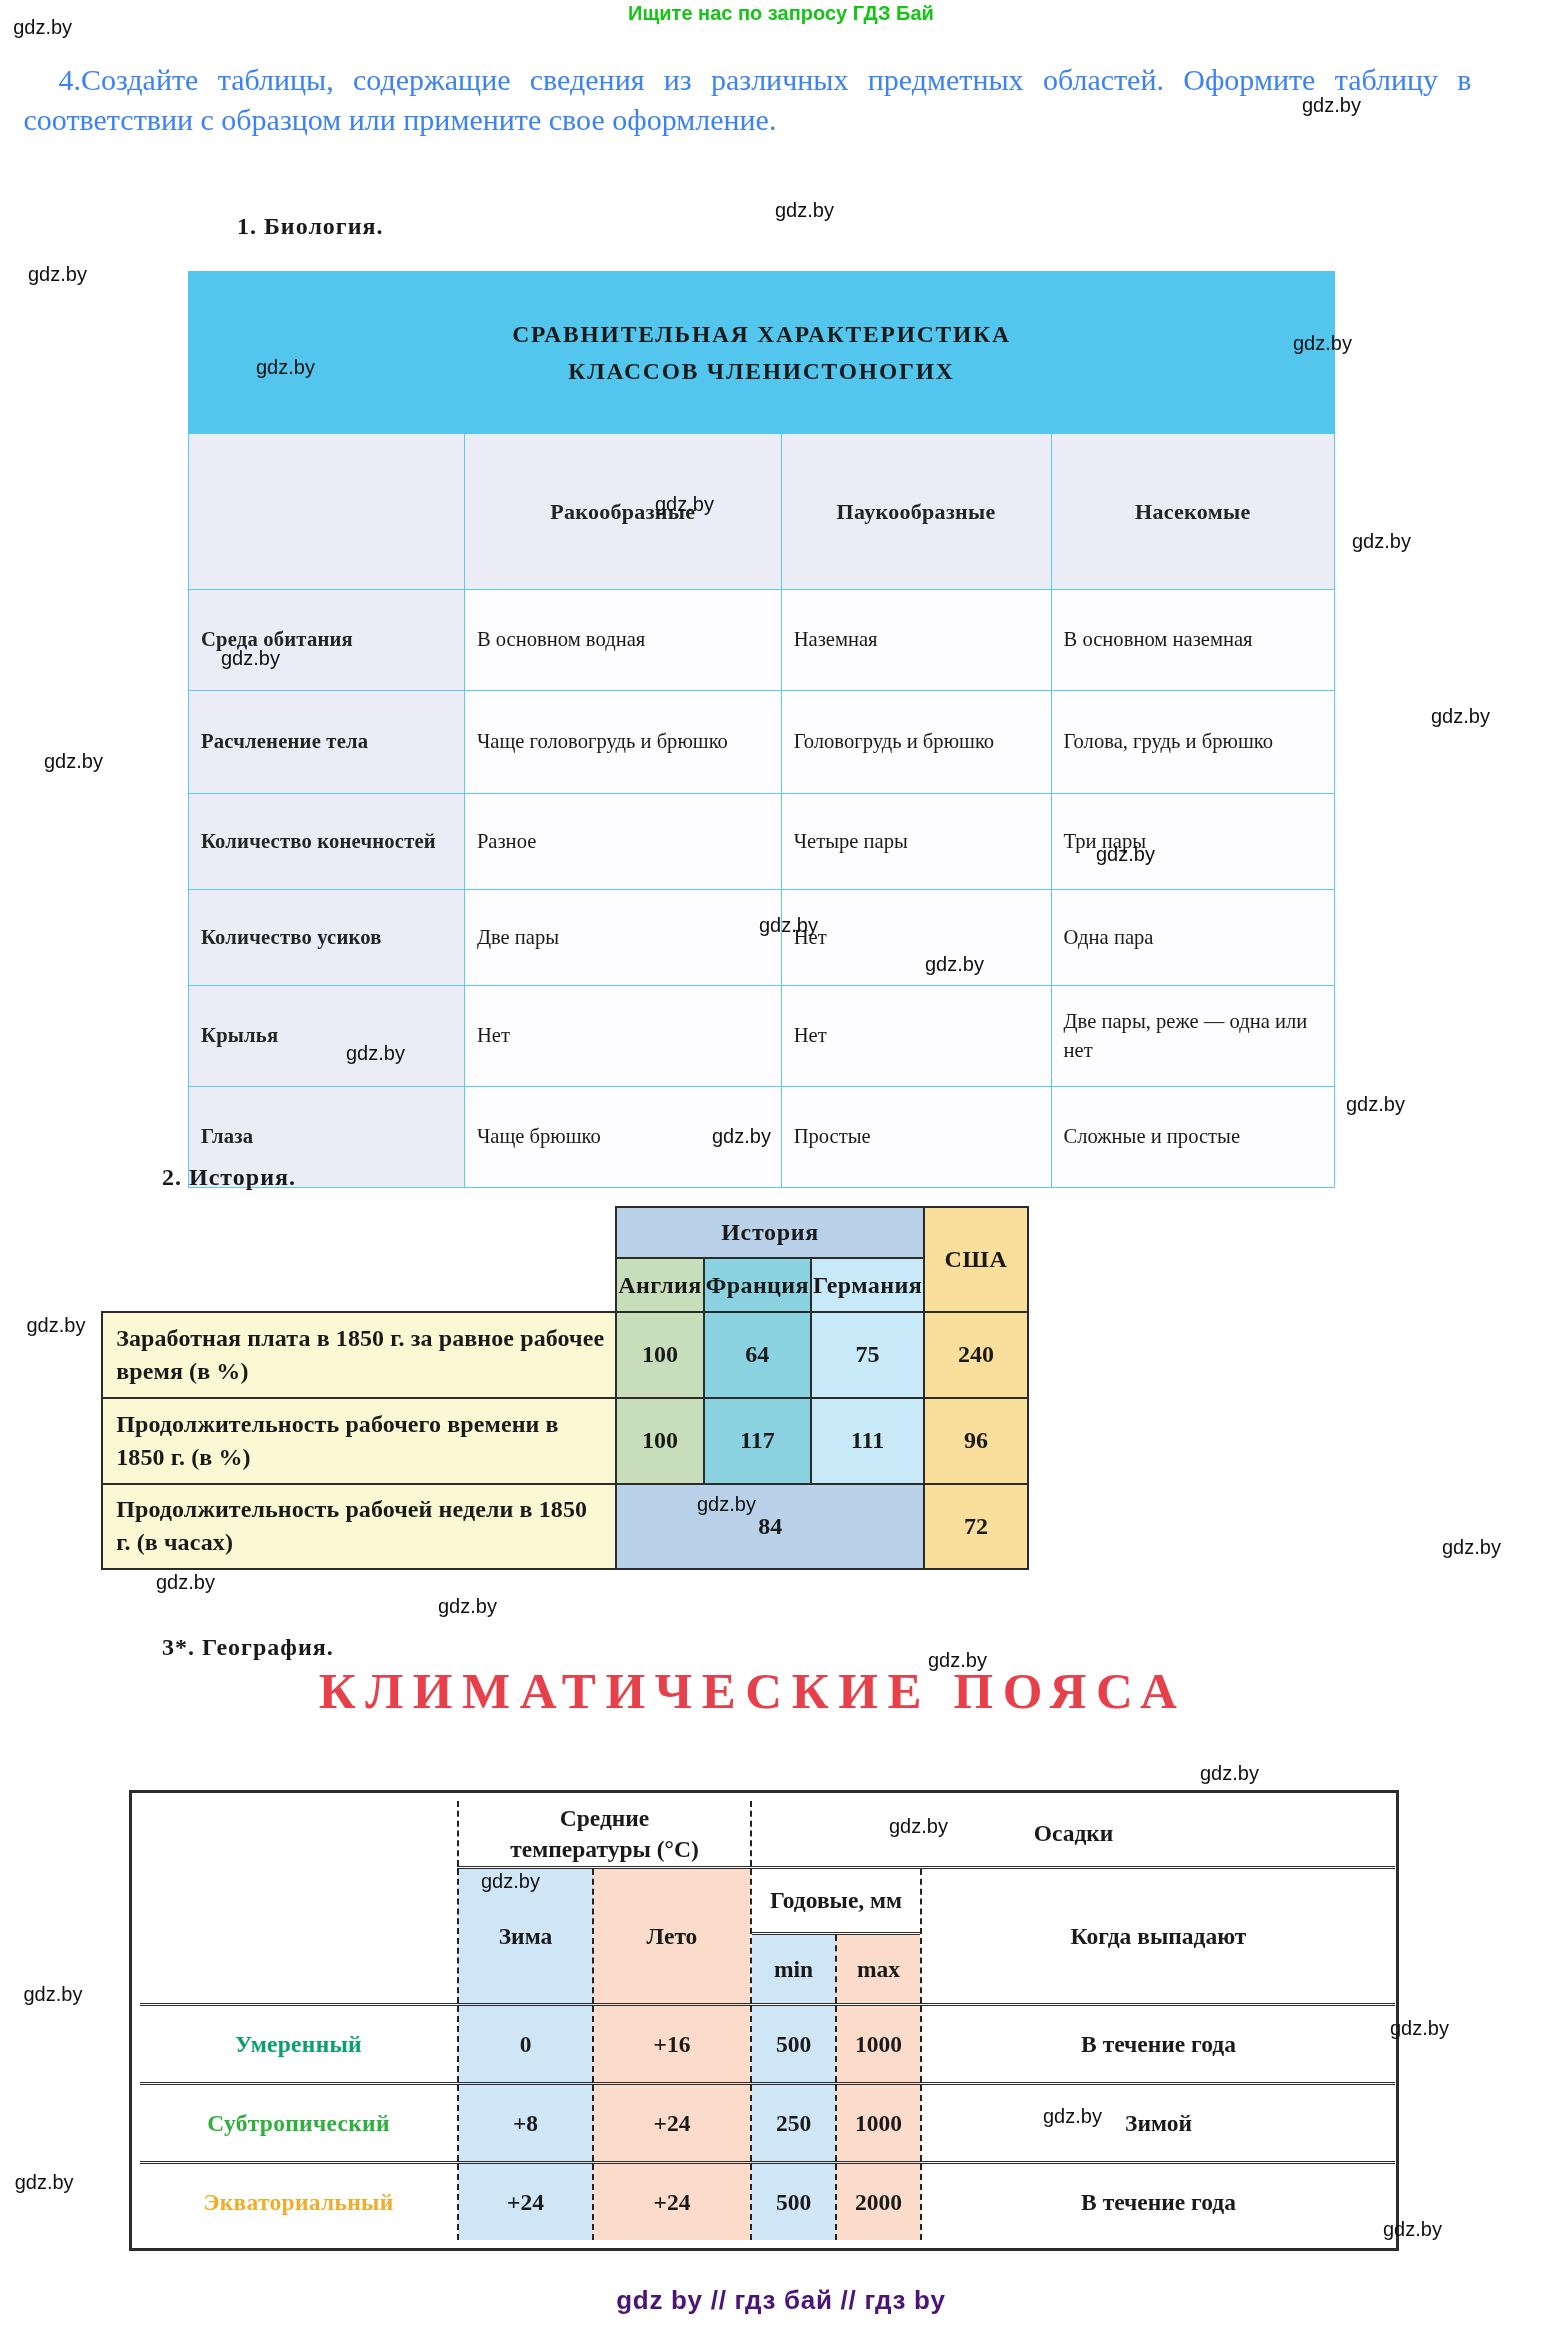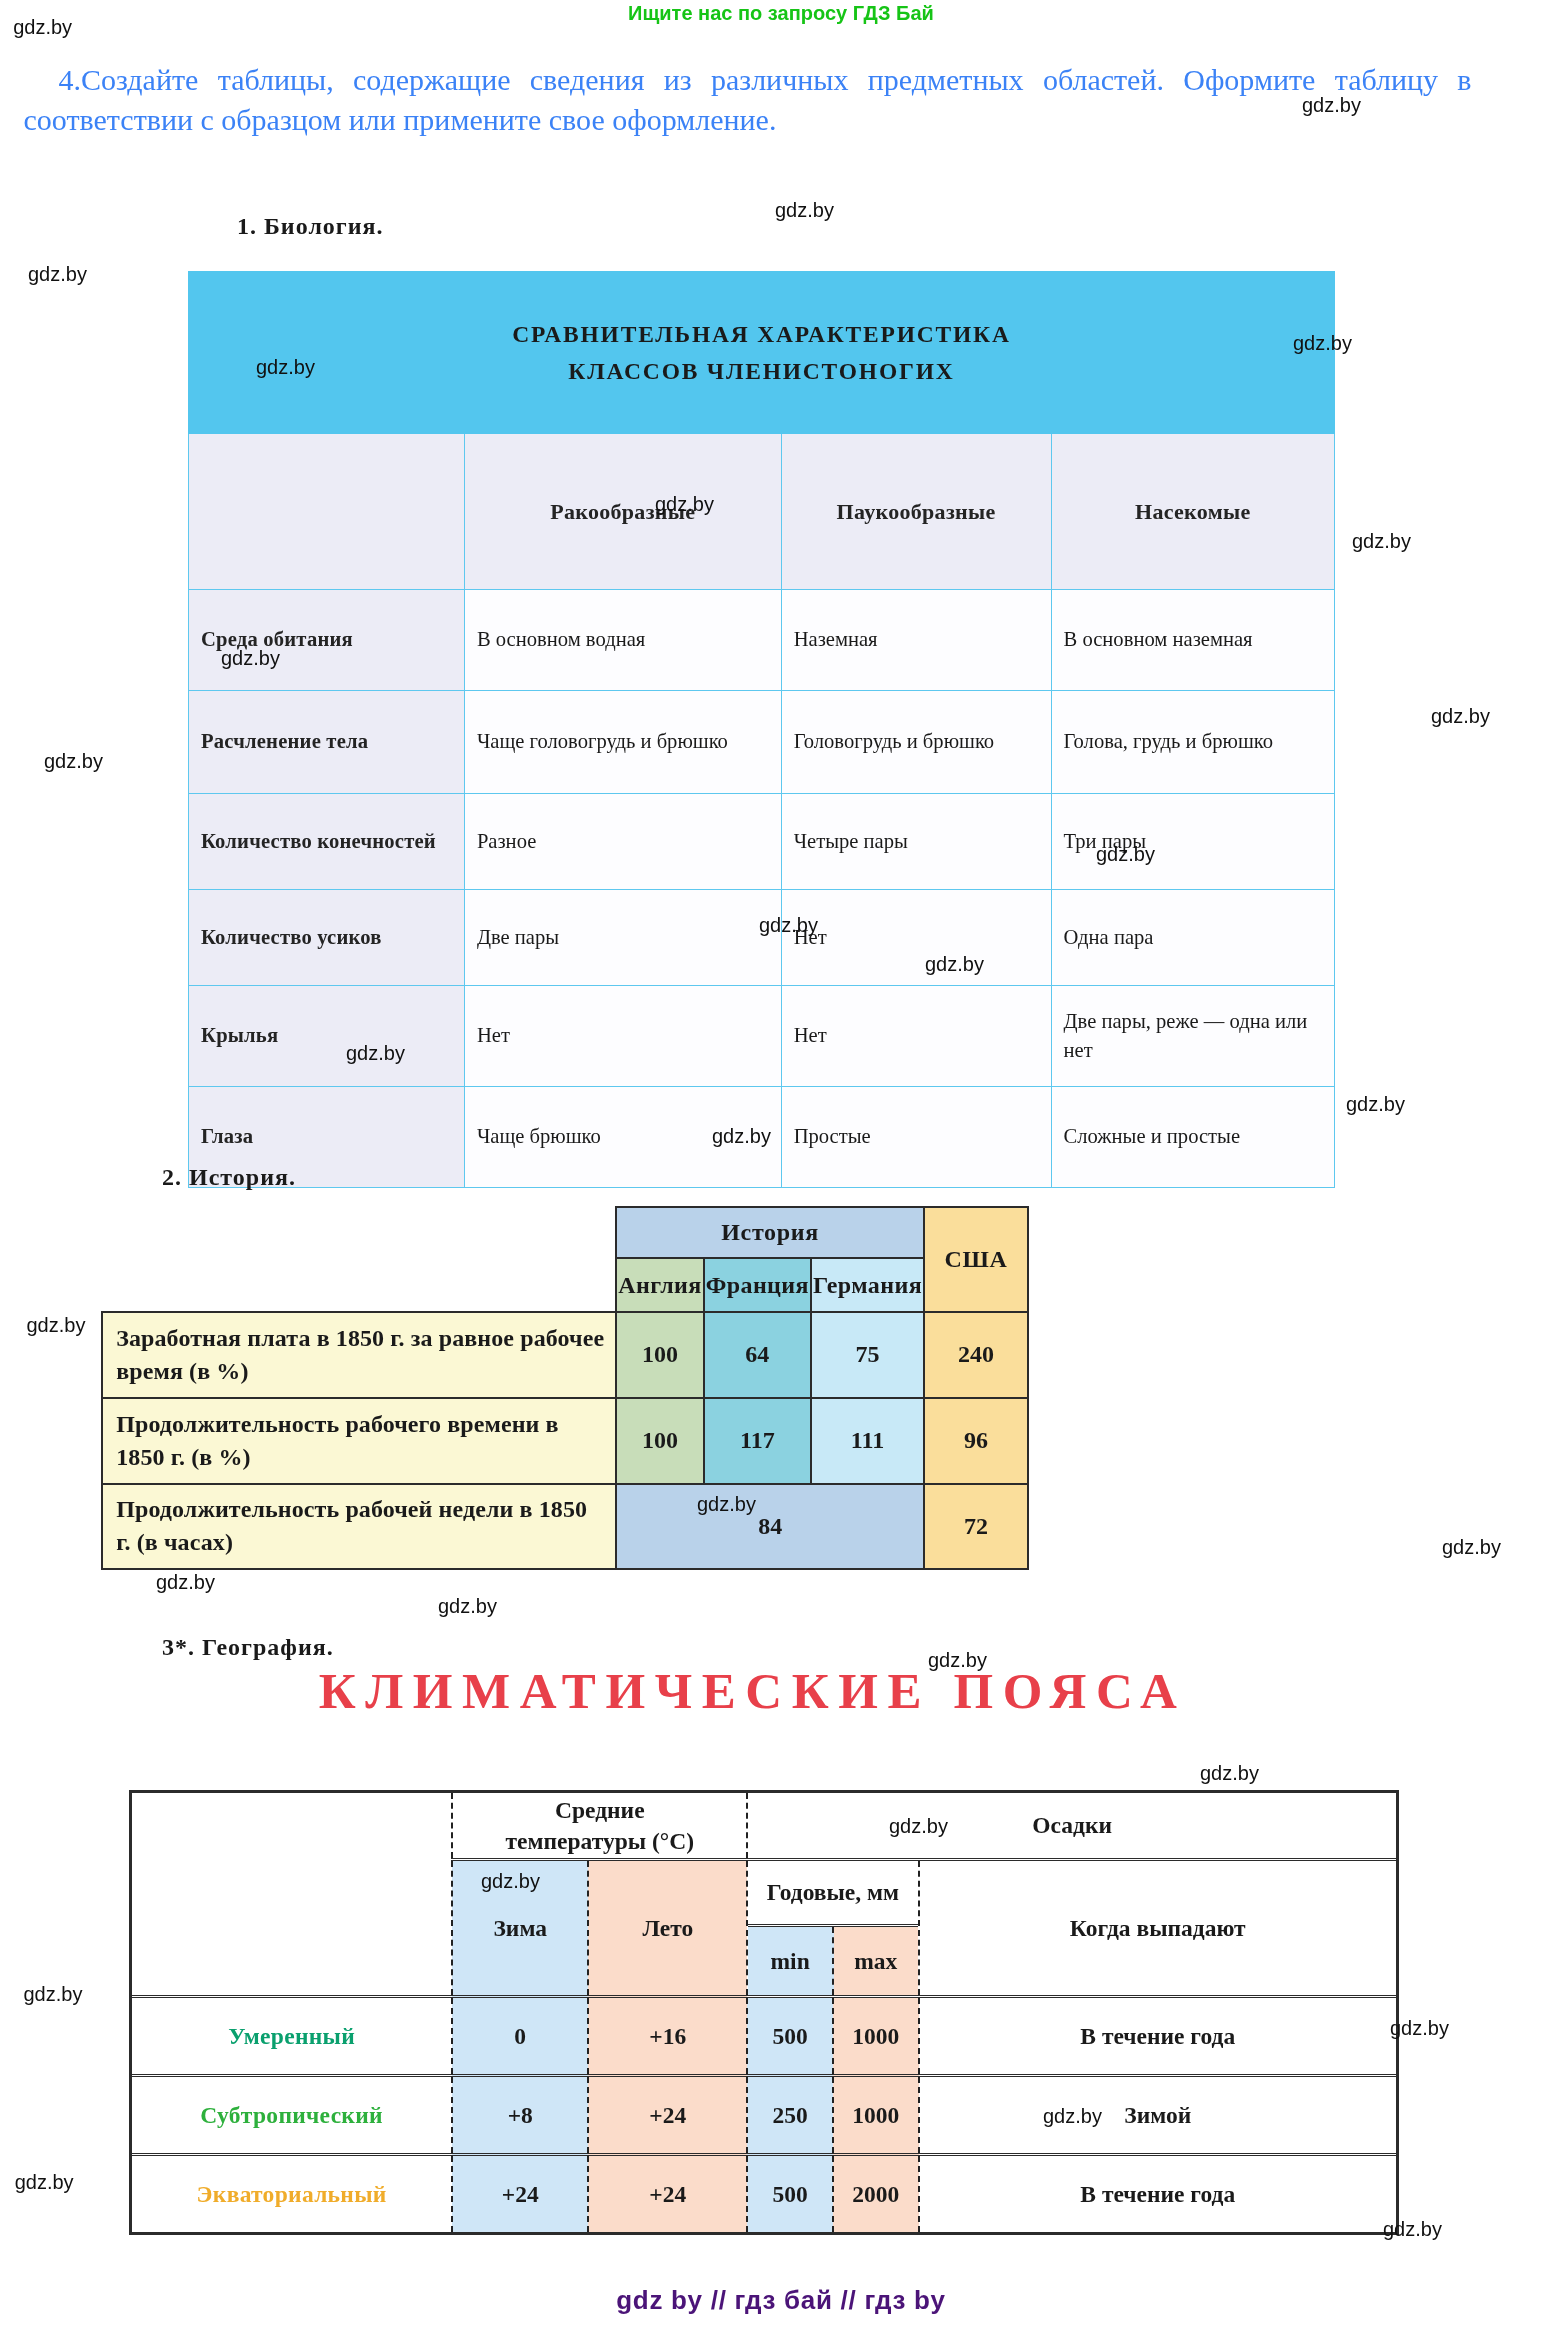"Средние" .clim-wrap { padding: 0 -> 8px }
